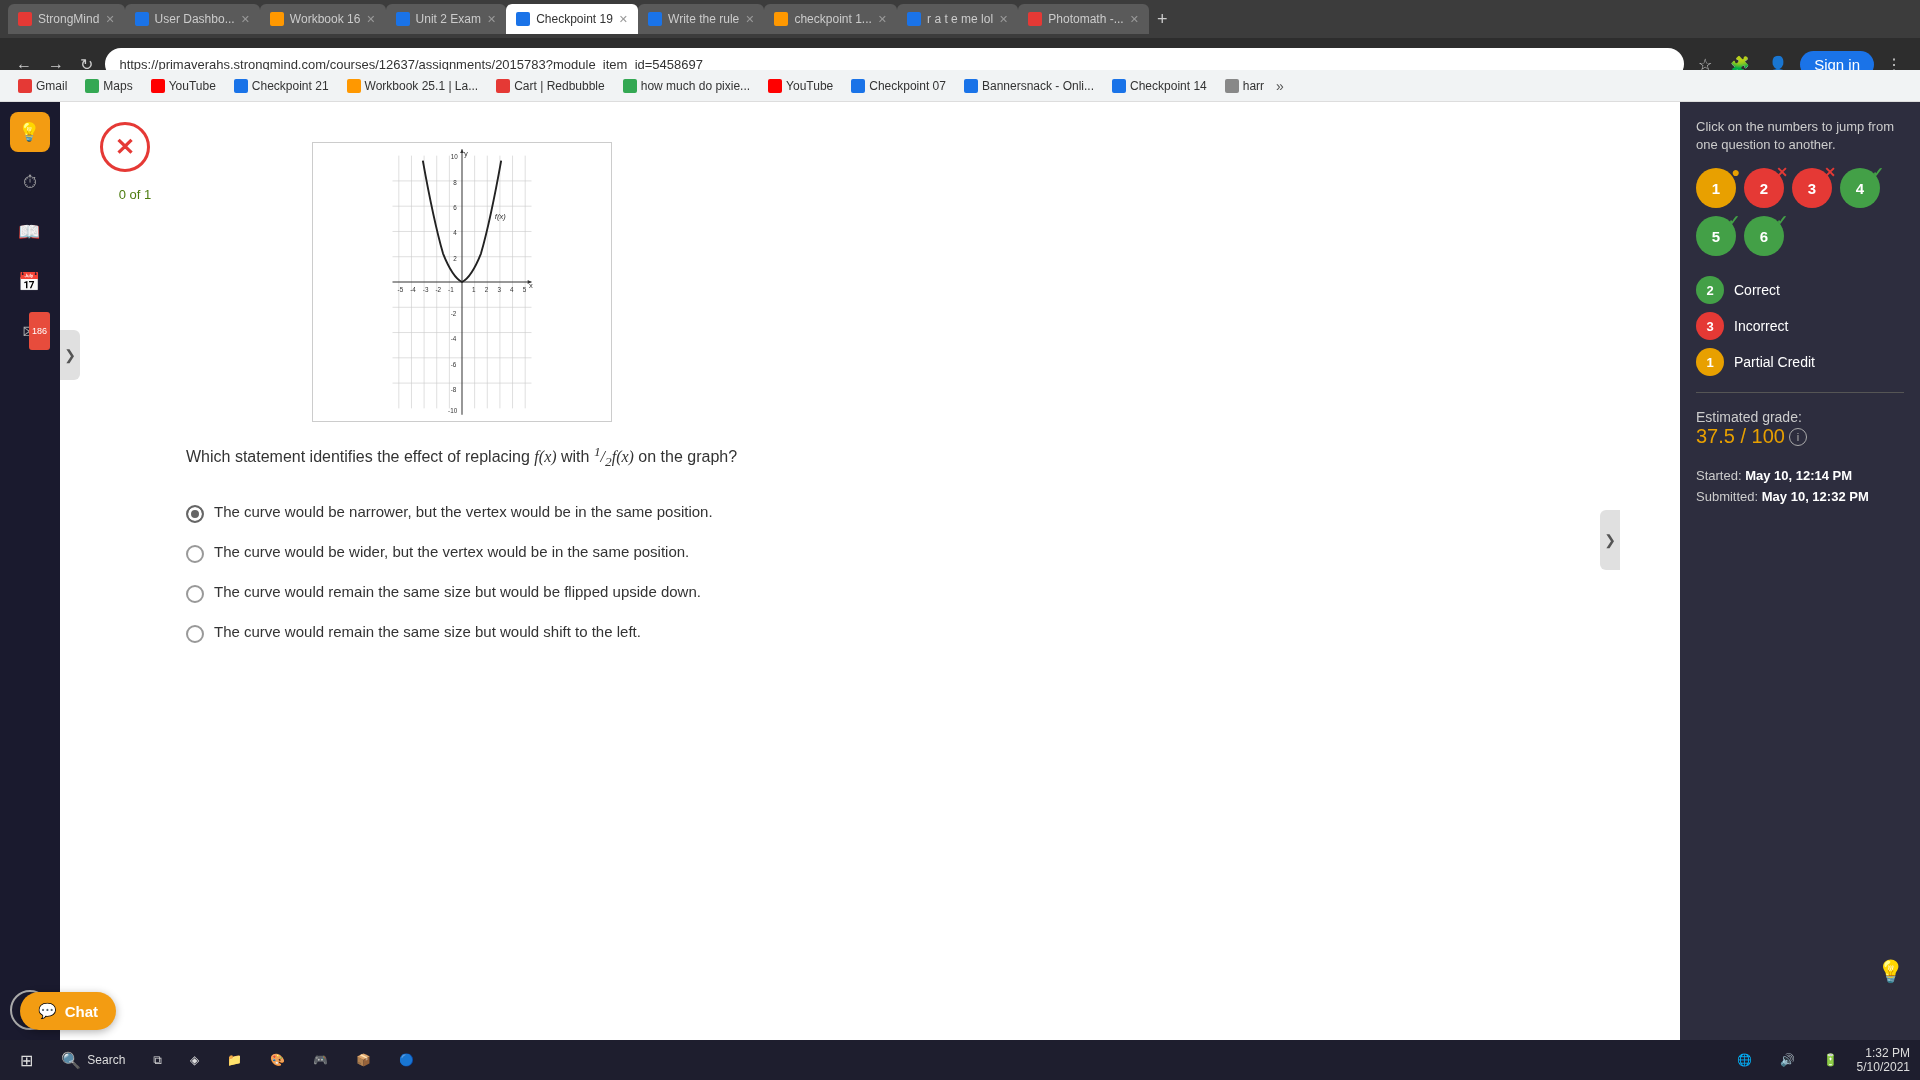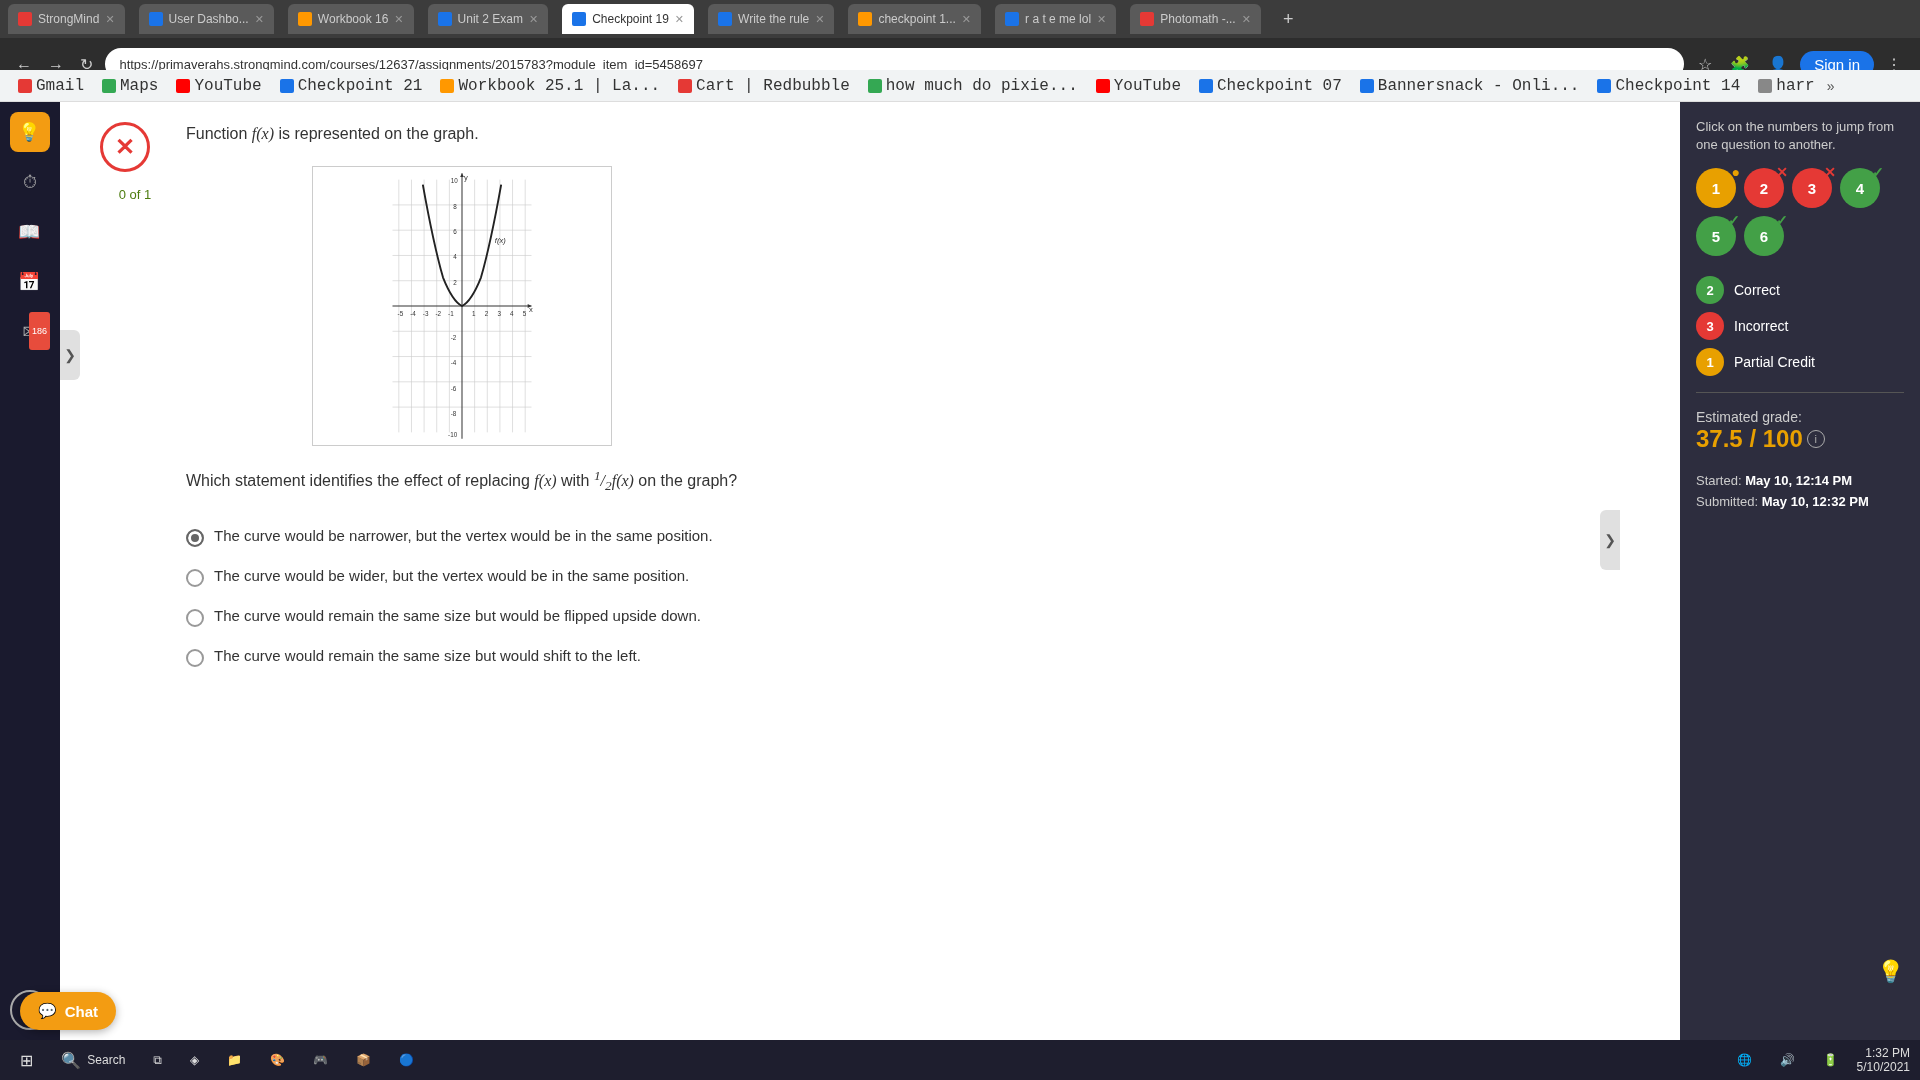"StrongMind" .tab-bar { gap: 14px -> 0 }
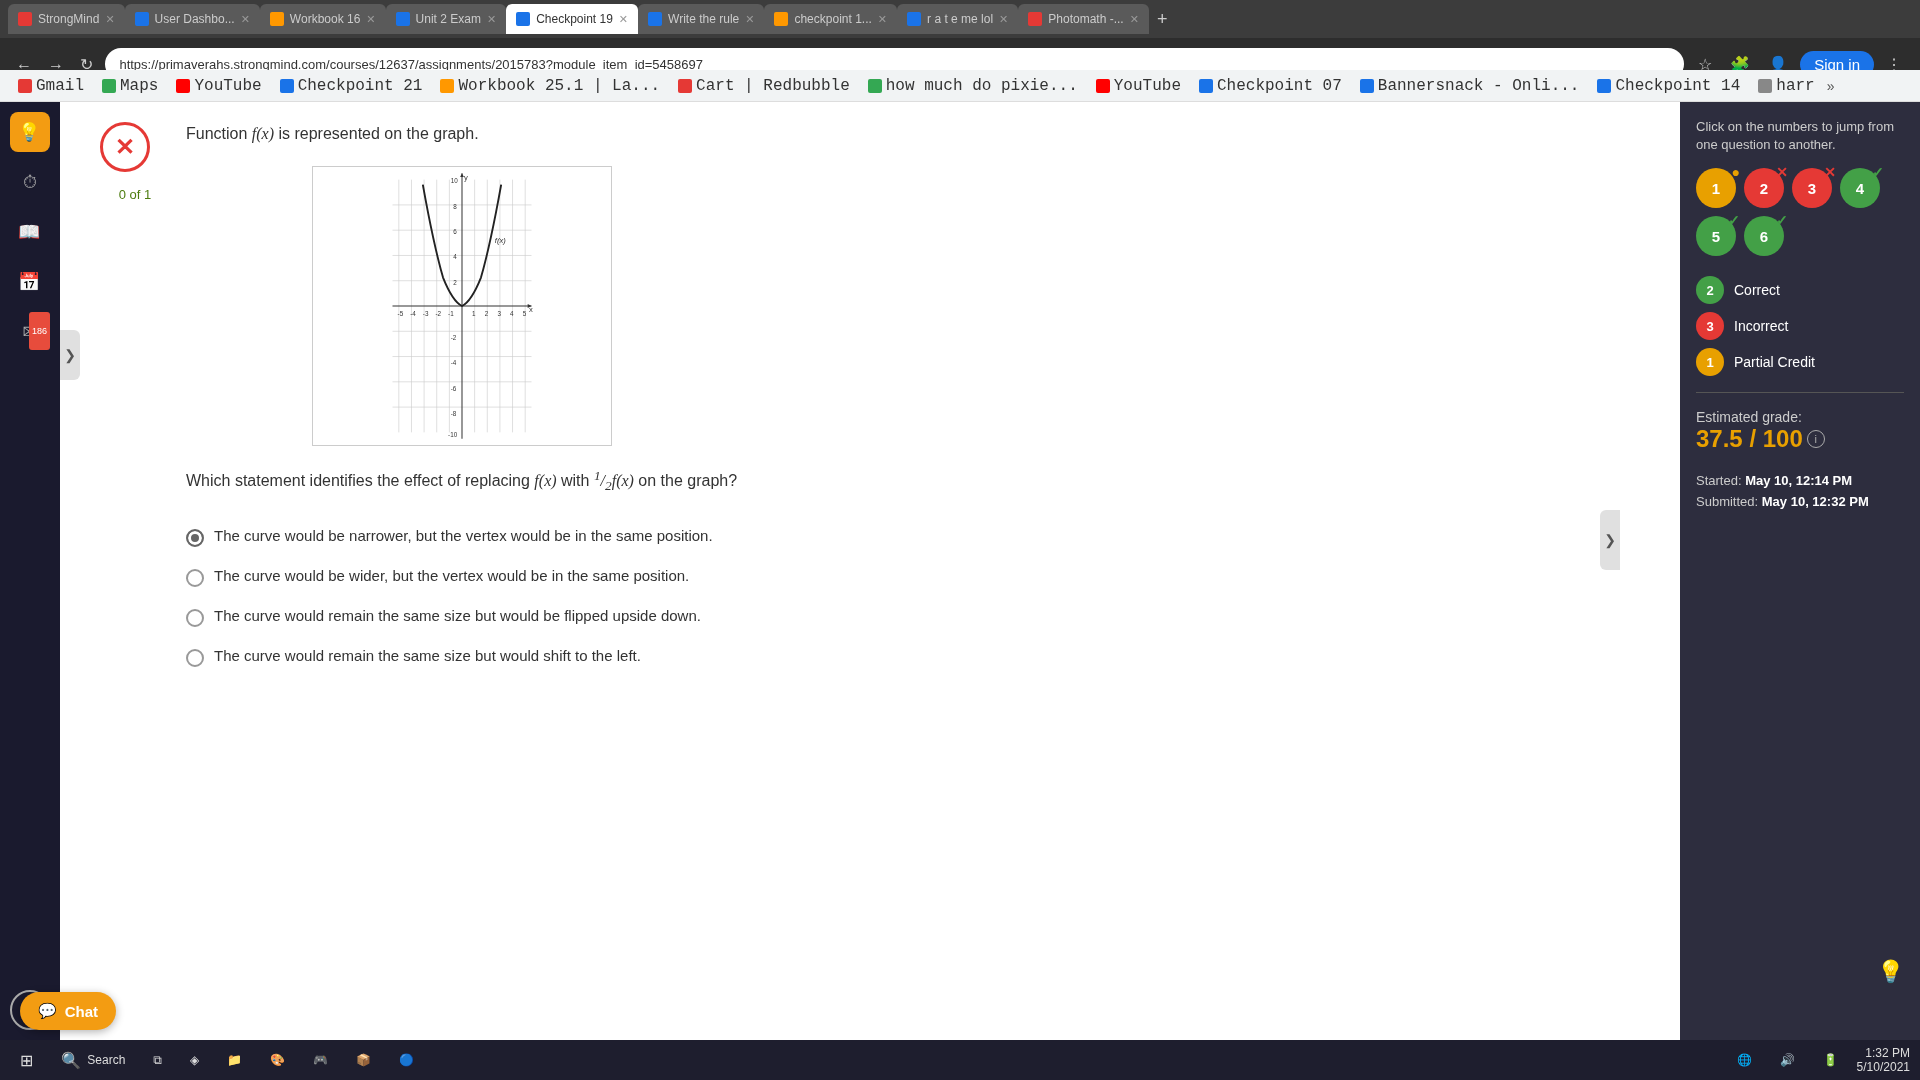"Gmail" .bookmark-item { font-family: Liberation Mono, monospace -> none; font-size: 16px -> 12px }
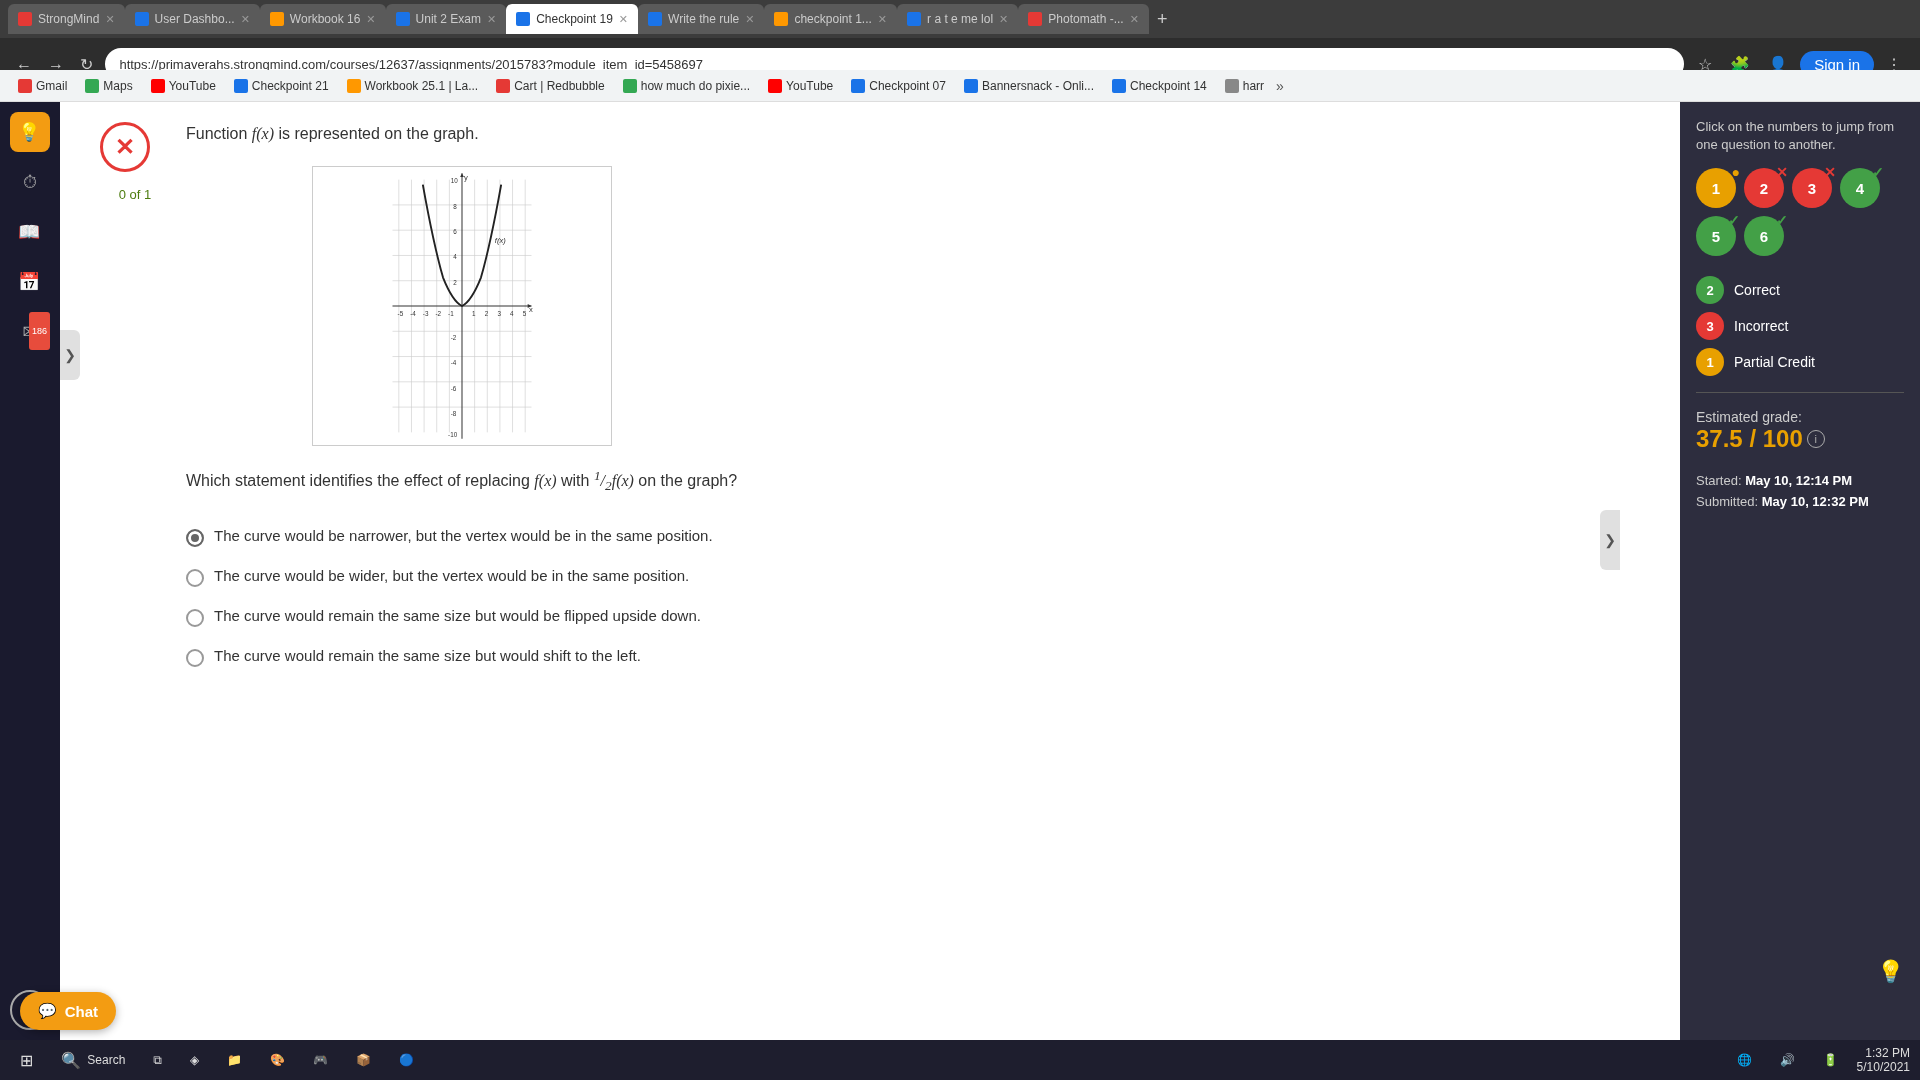"Function f(x) is represented on" p.question-text { html: <p> Function <span><em>f</em>(<em>x</em>)</span> is represented on the graph. </p> -> none }
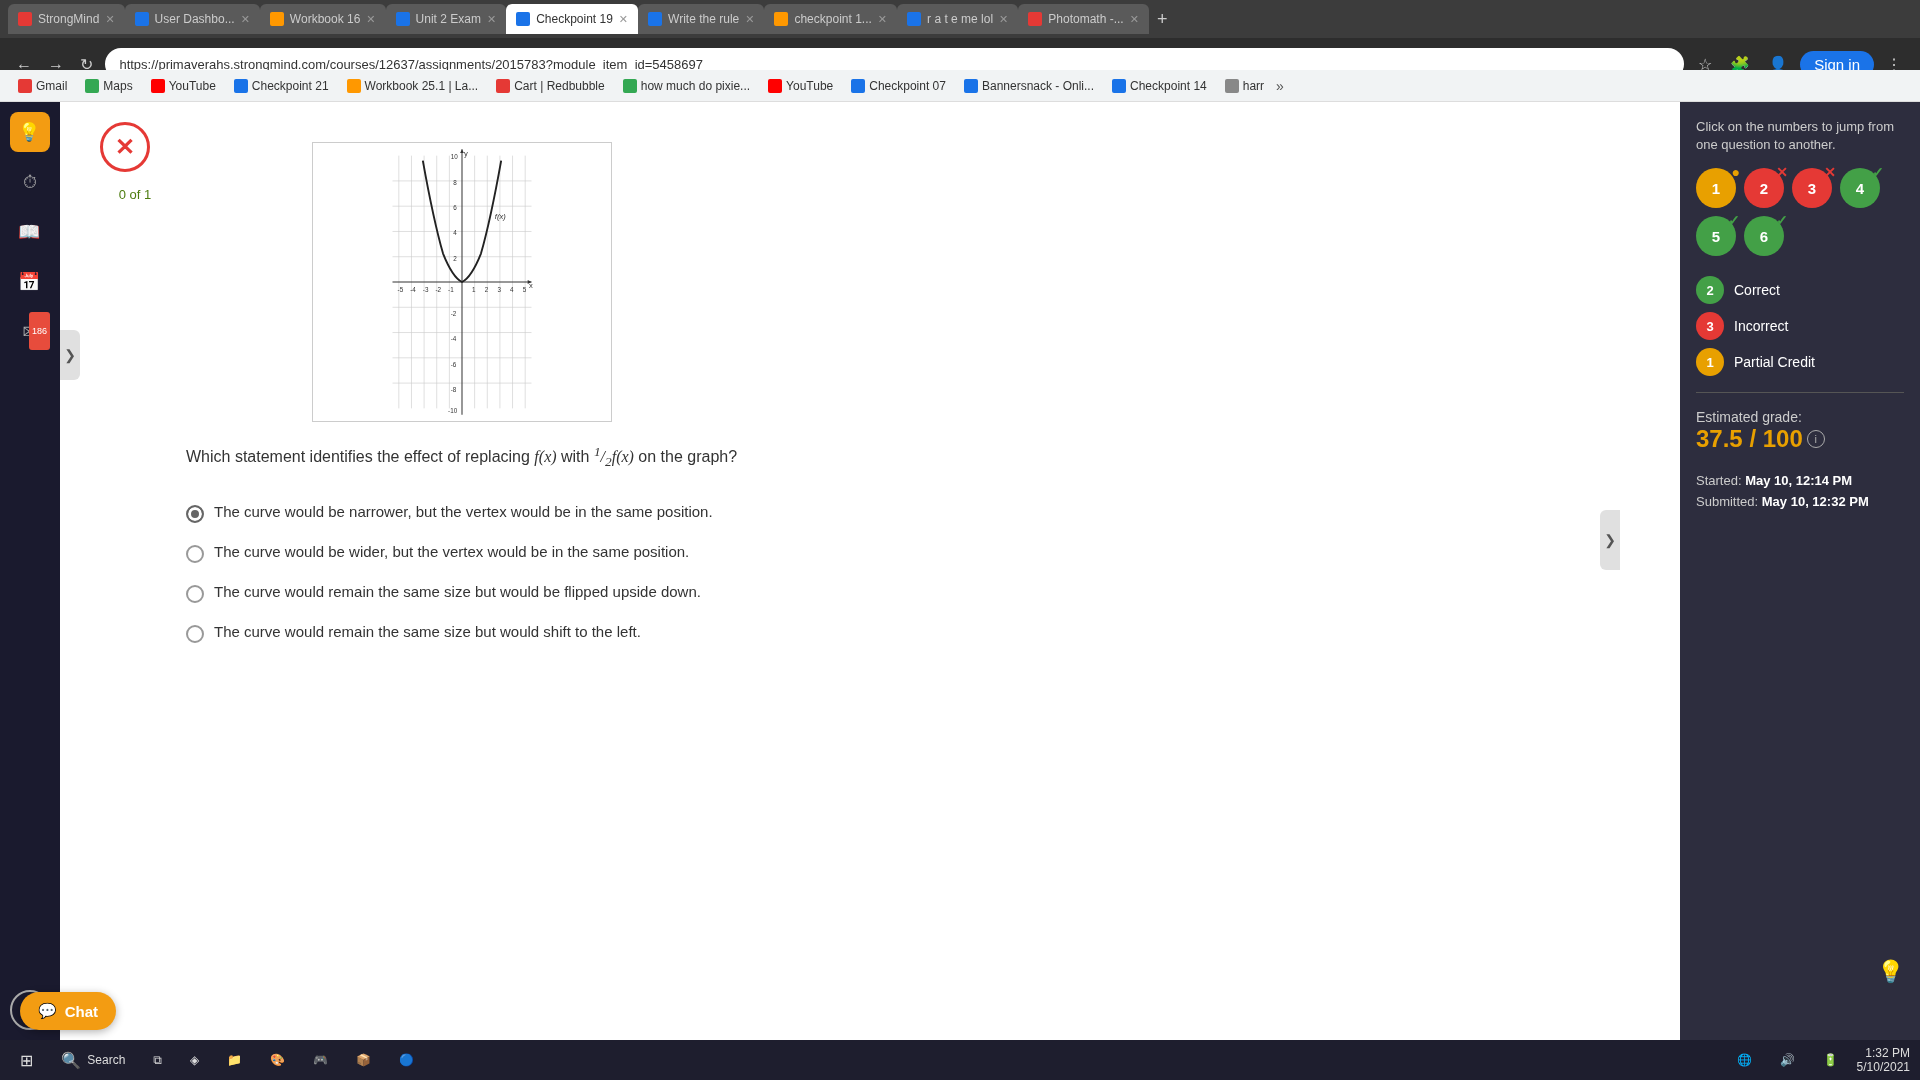"37.5 / 100" .grade-value { font-size: 24px -> 20px; font-weight: bold -> normal }
